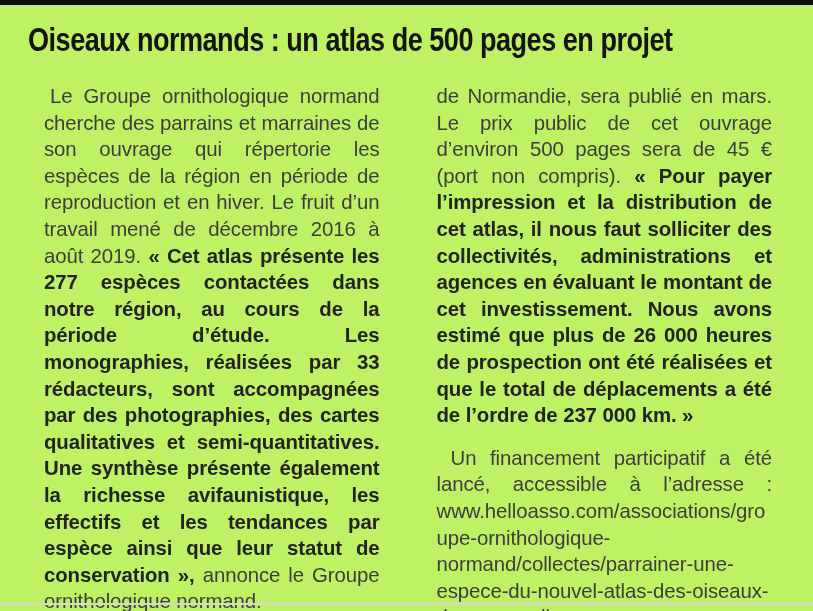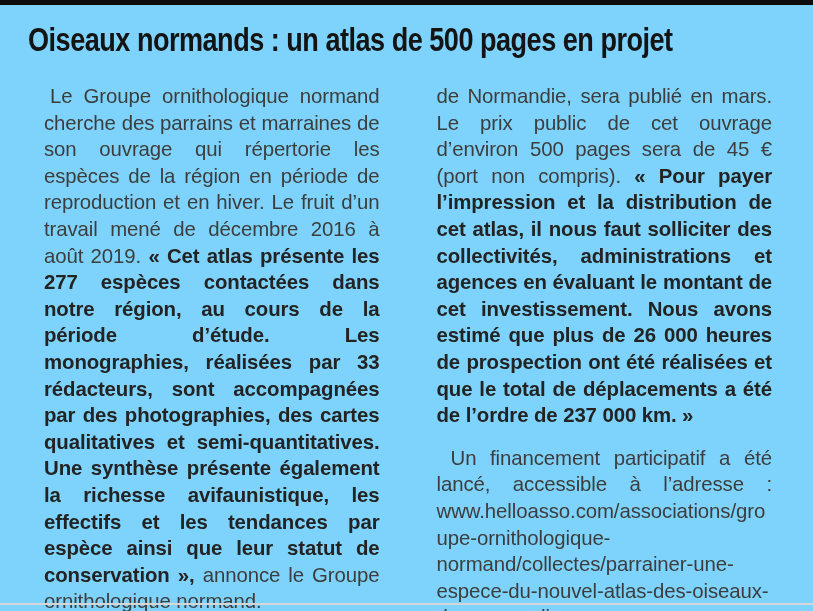"Oiseaux normands : un atlas" .page { background: #7dd3fc -> #bef264 }
